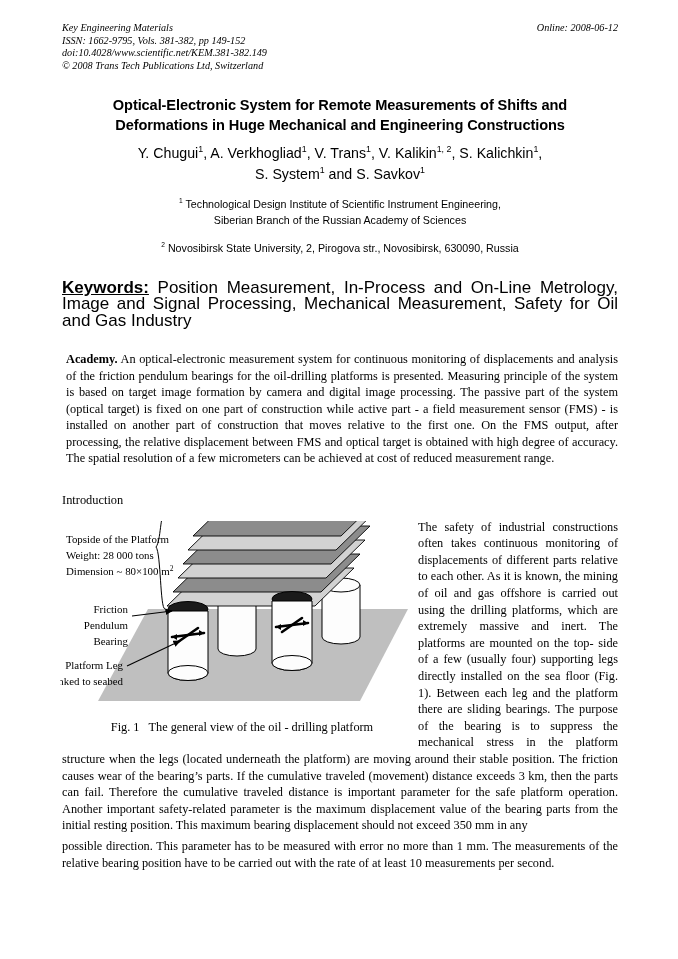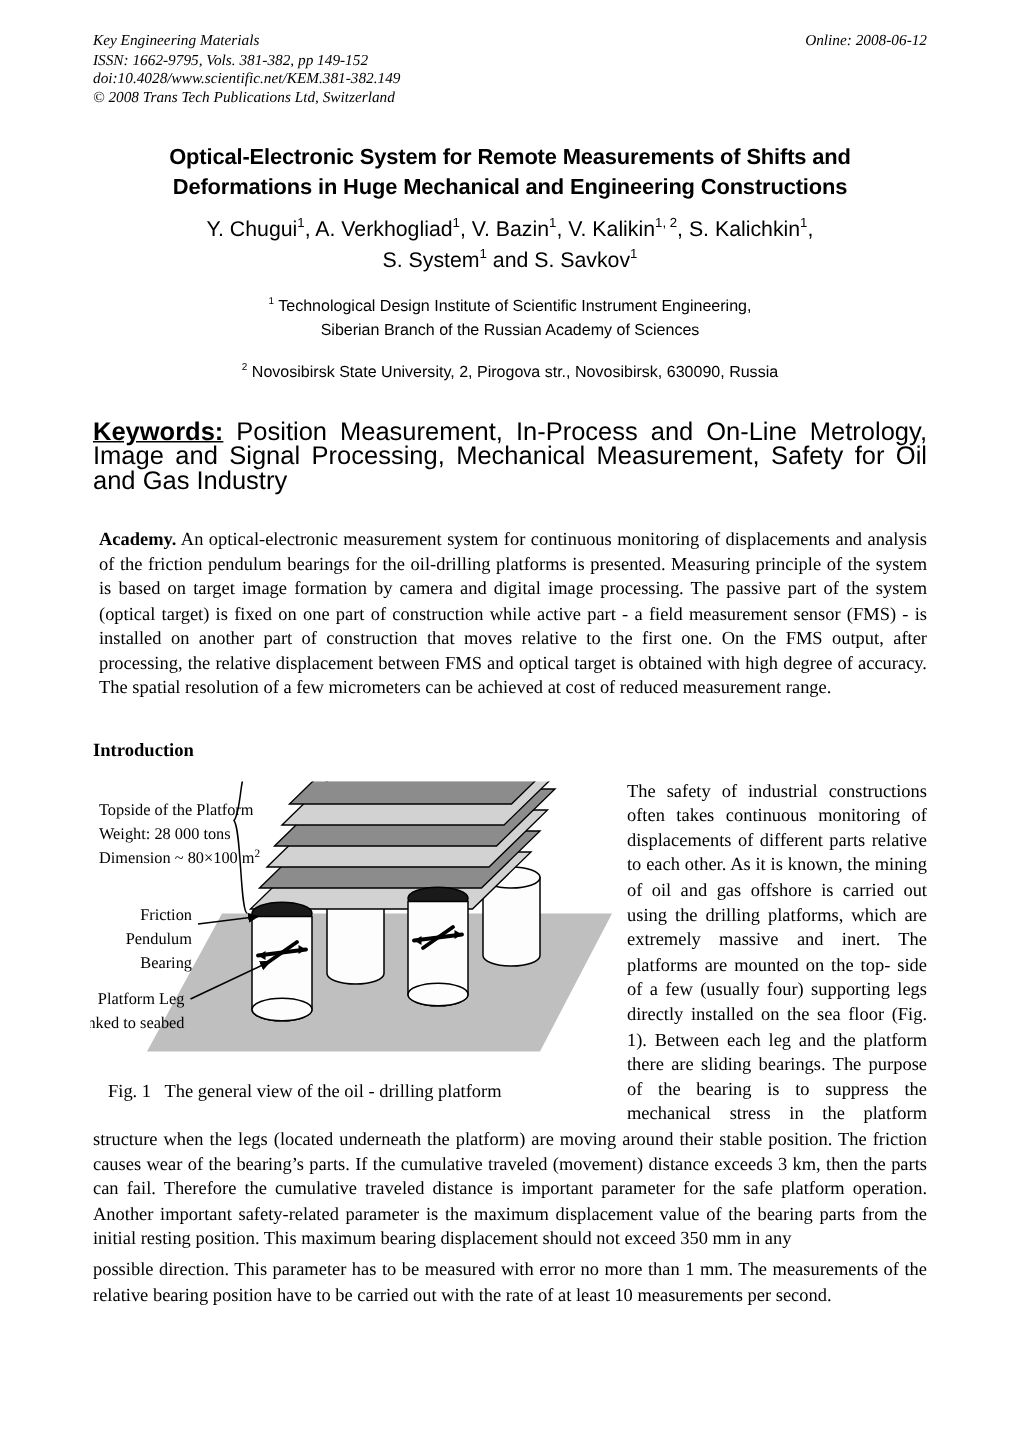"V. Bazin" span { text: Bazin -> Trans }
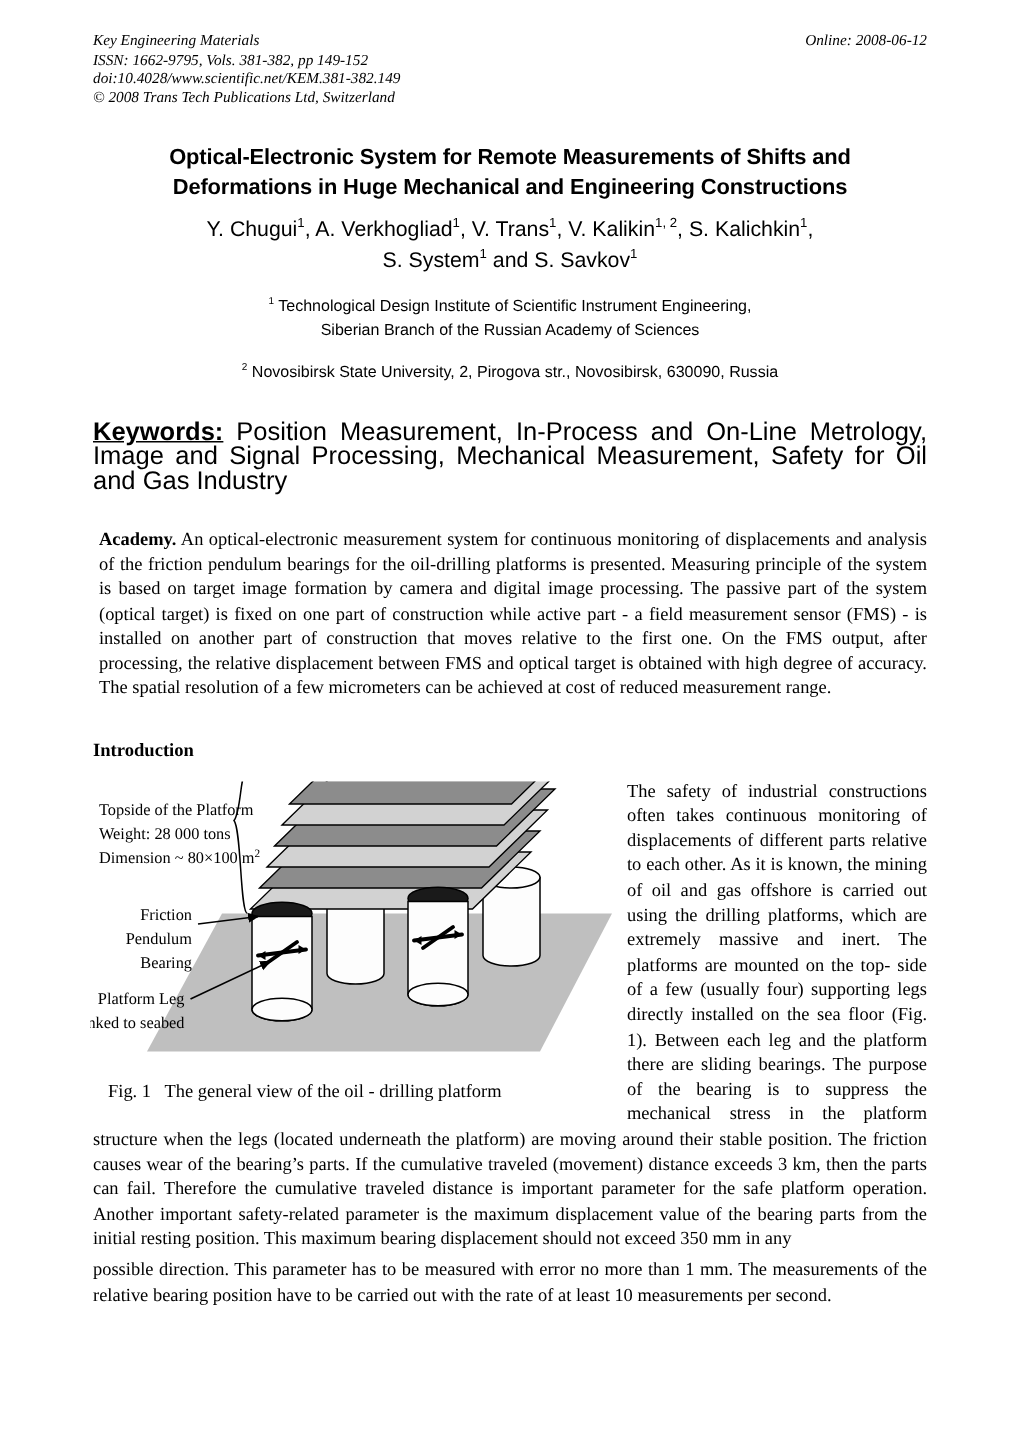"Introduction" .section-heading { font-weight: bold -> normal }
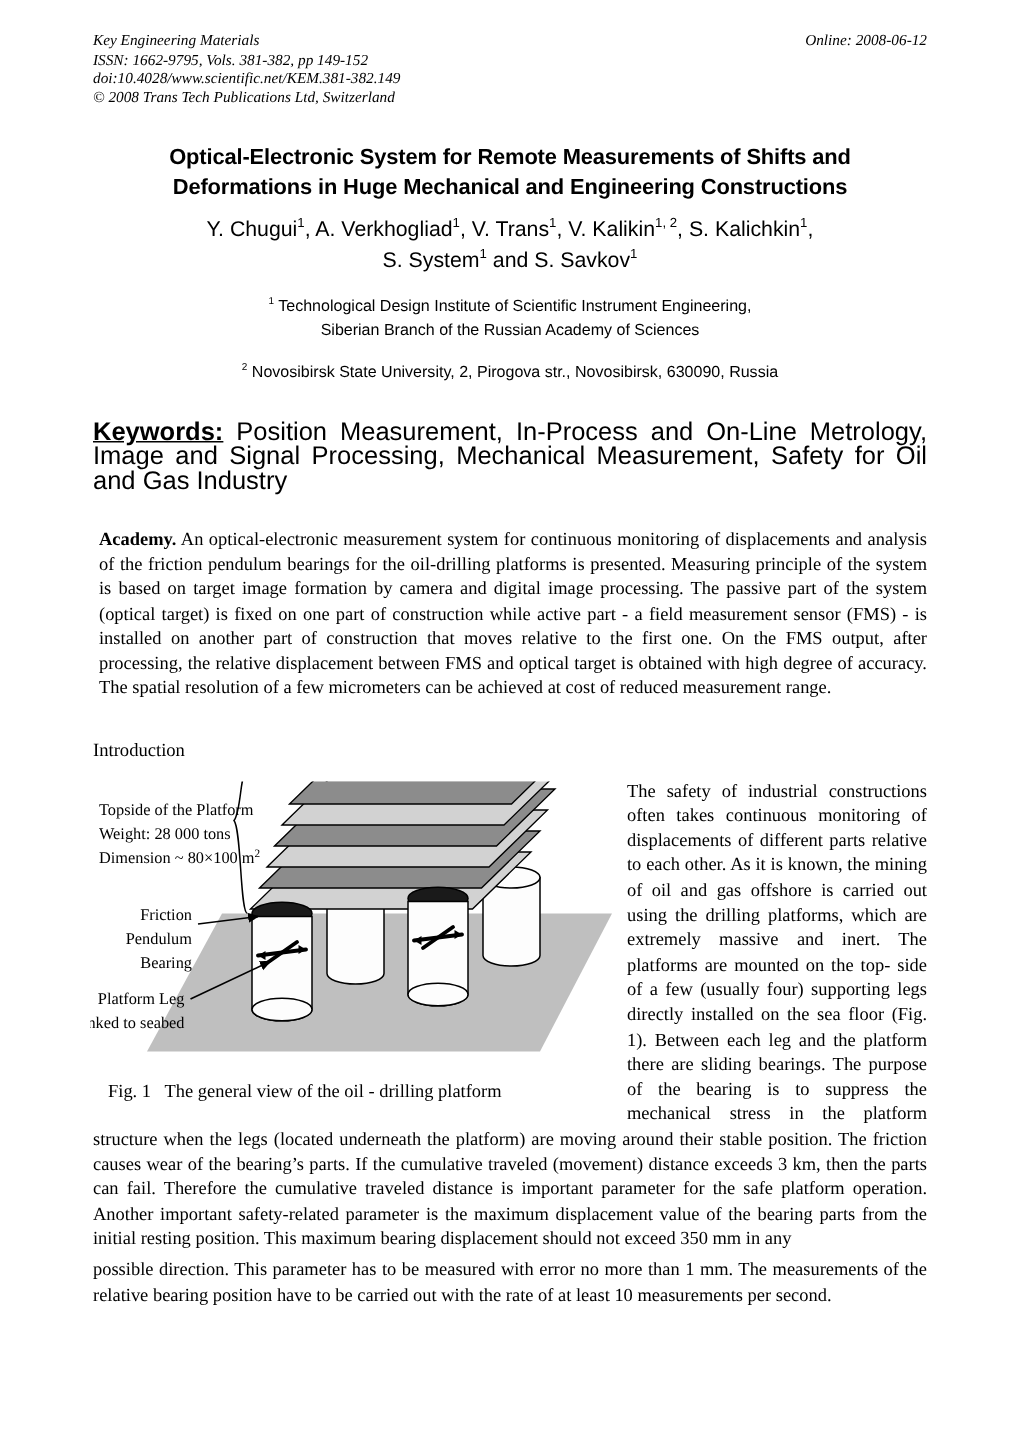"Fig. 1 The general view" .fig-caption { text-align: left -> center }
